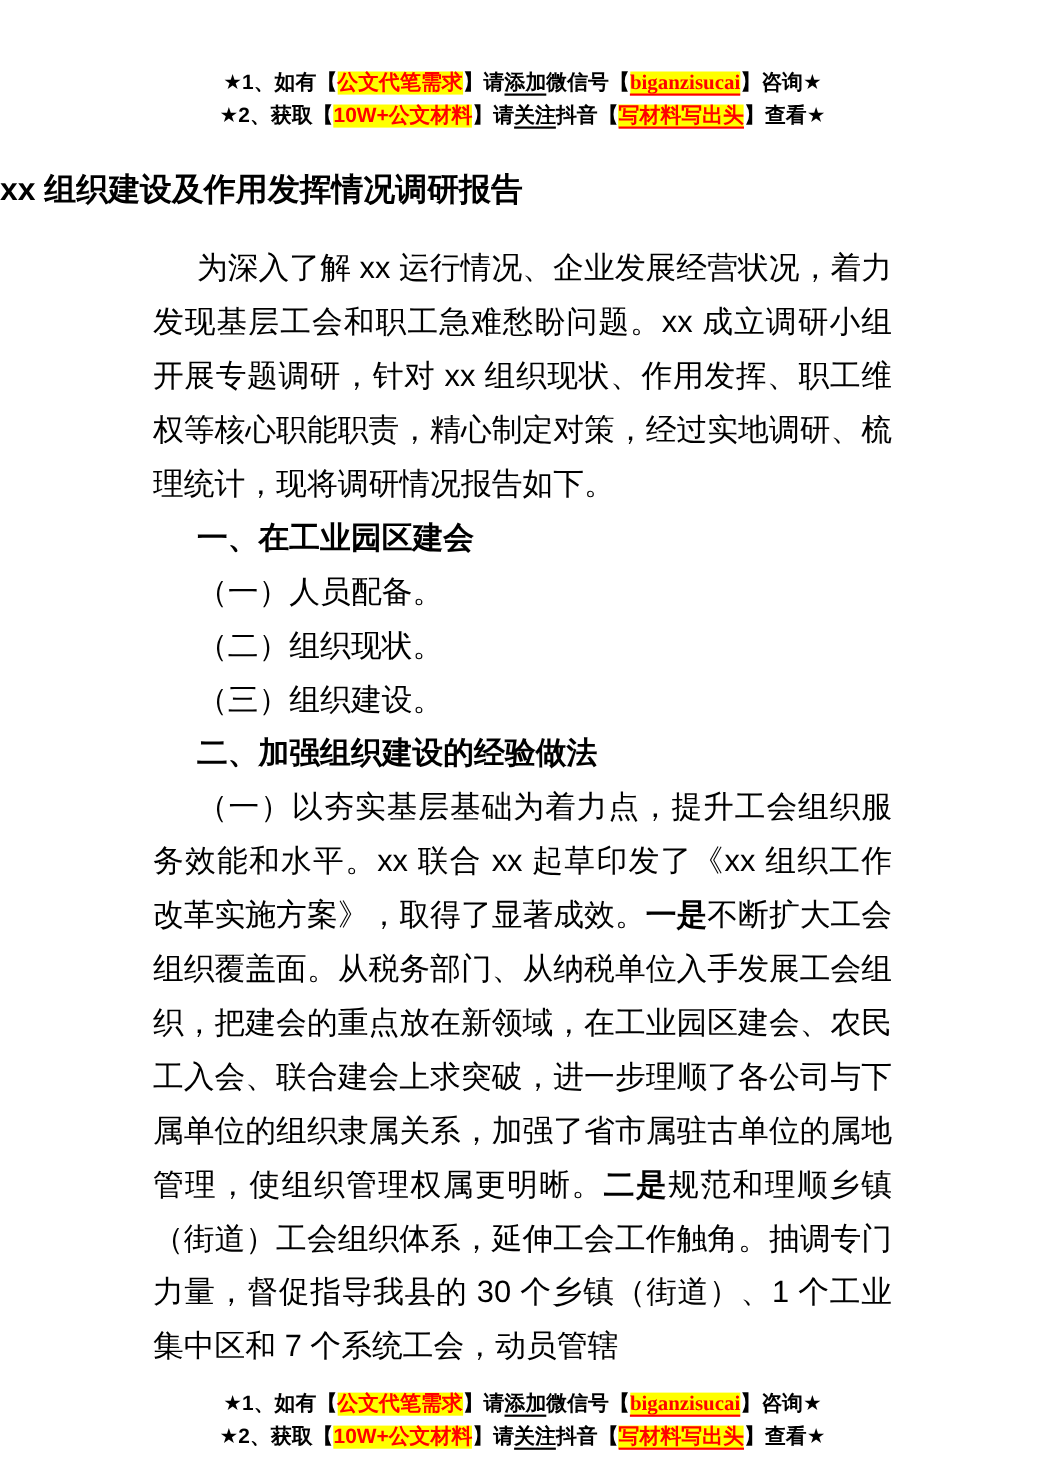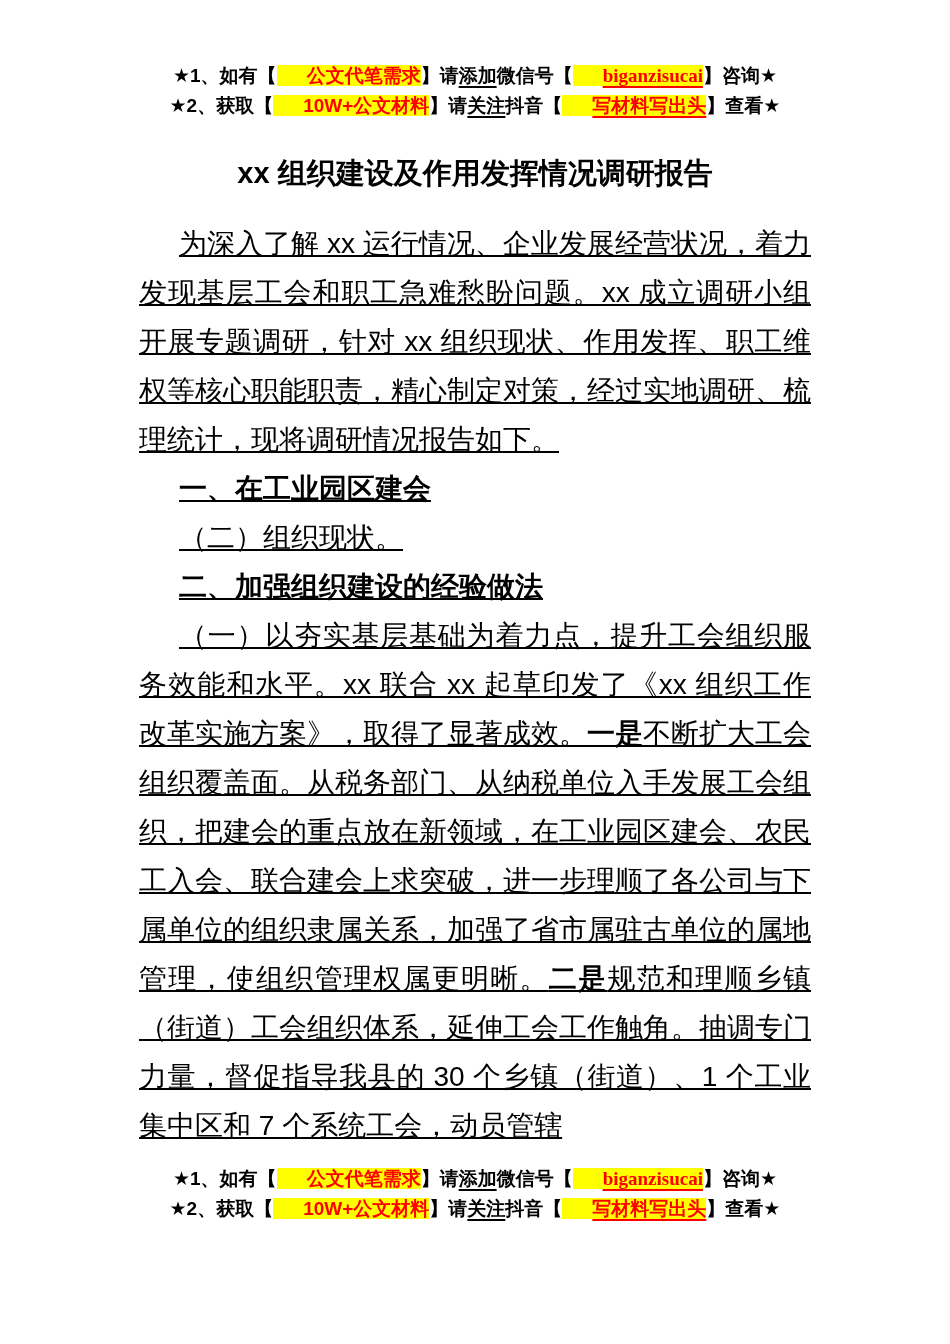"公文代笔需求" .red { padding-left: 30px -> none }
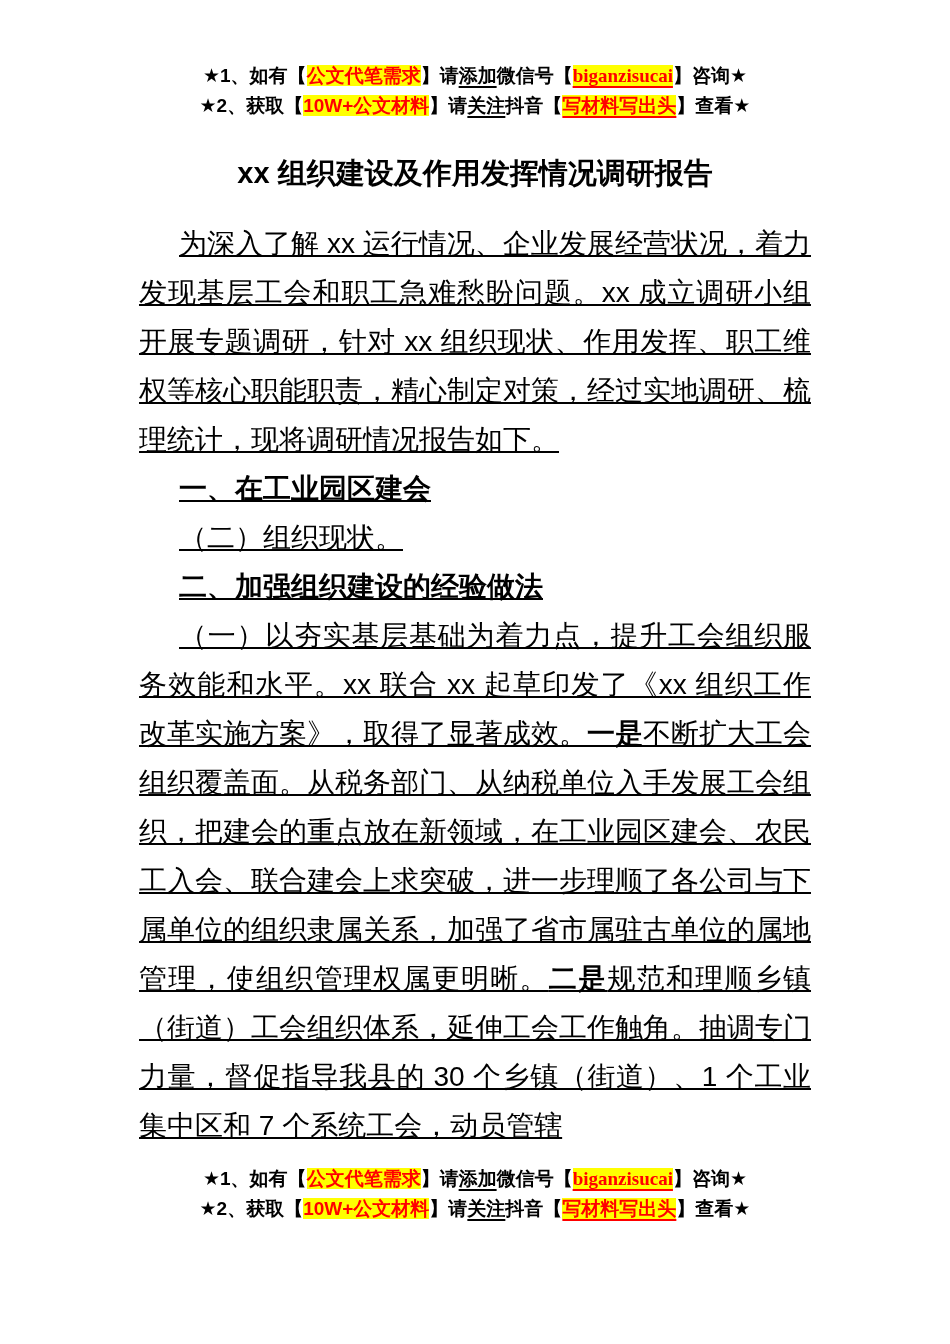"xx 组织建设及作用发挥情况调研报告" .doc-title { text-align: center -> left }
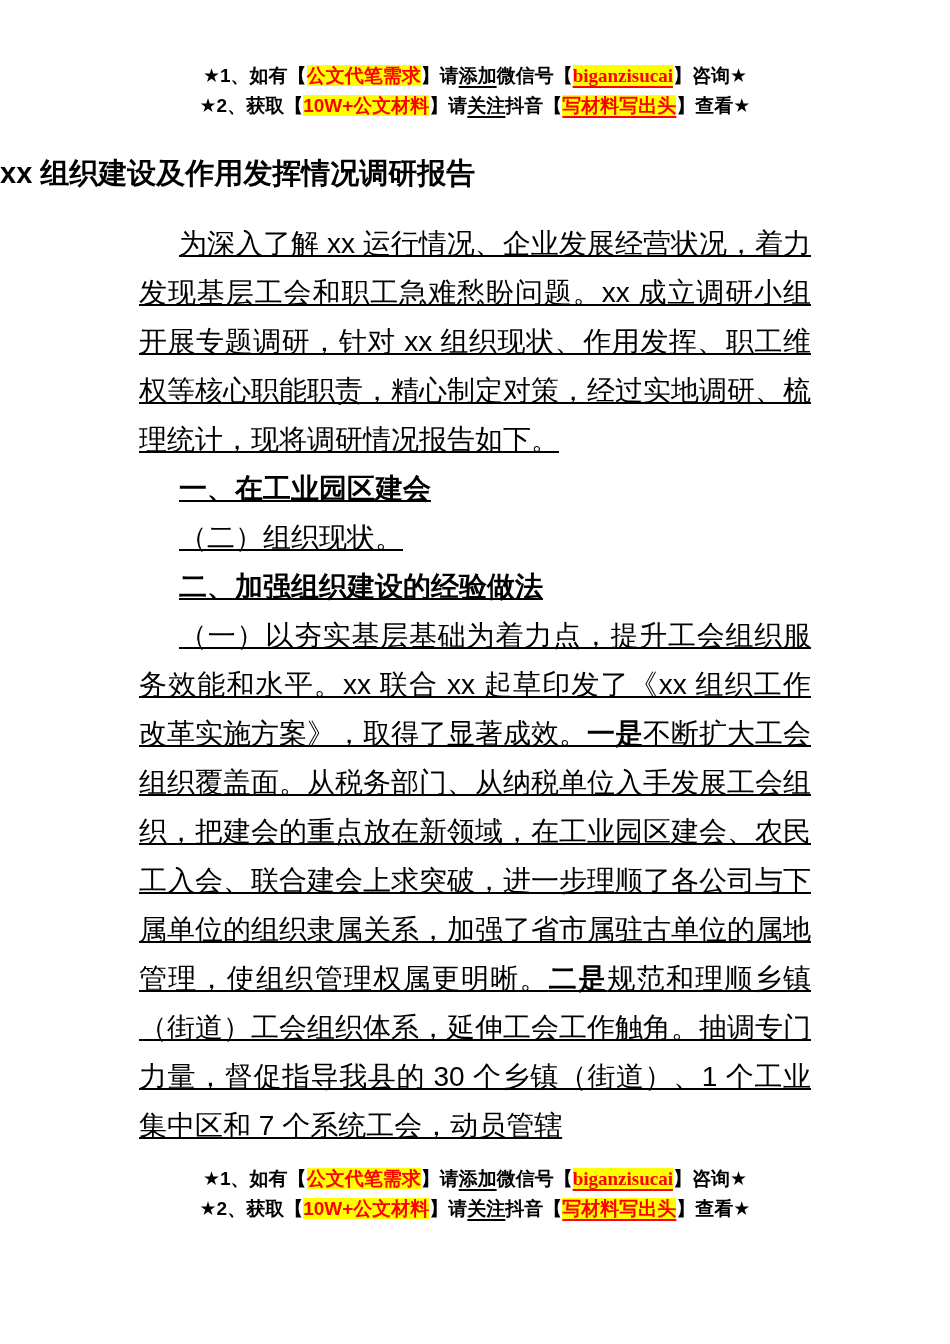"为深入了解 xx" .para { text-decoration: underline -> none }
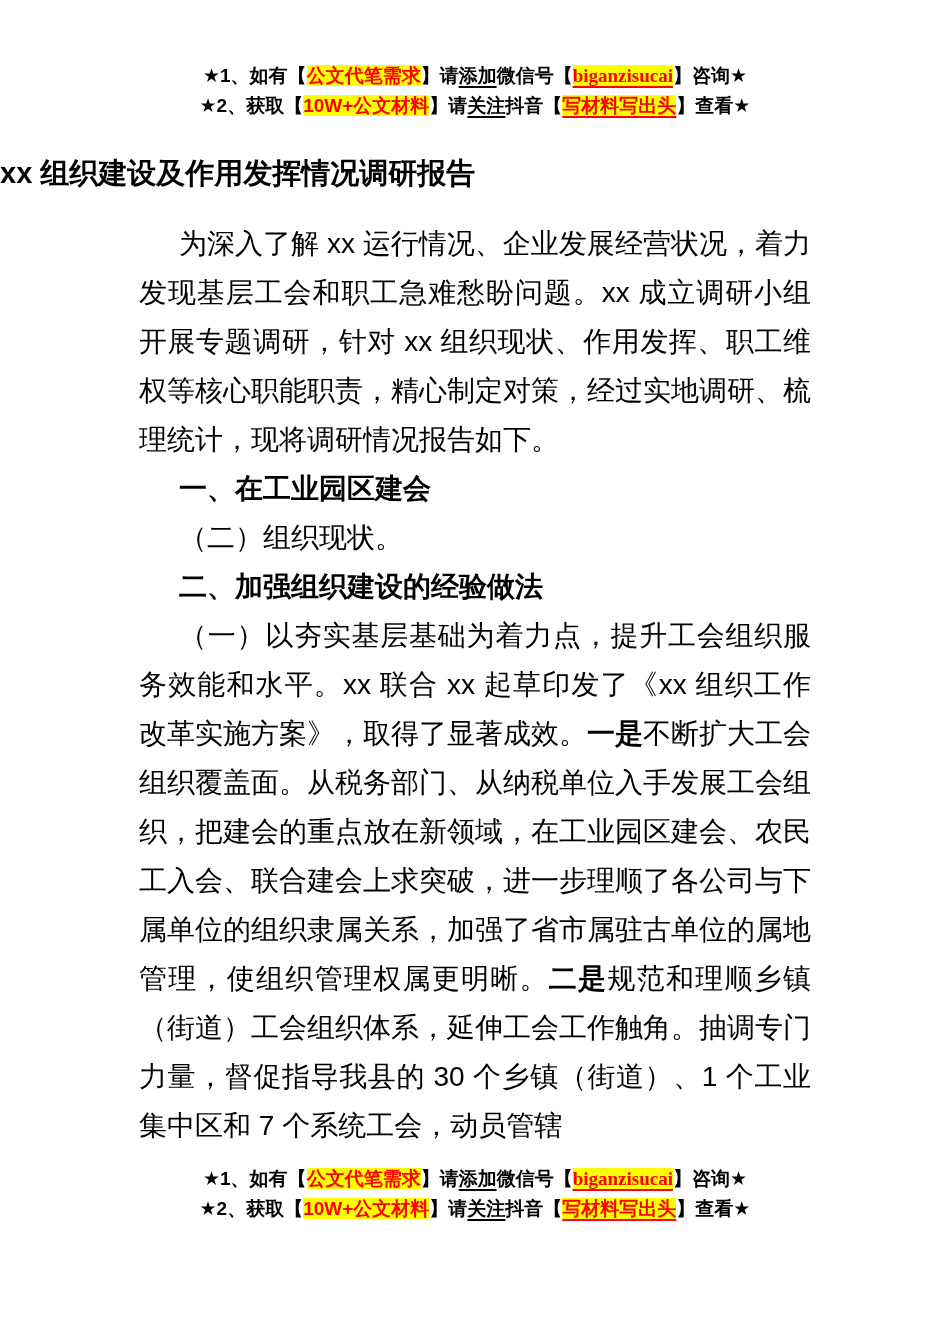"（一）人员配备。" div.para { html: none -> <div><span>（一）人员配备。</span></div> }
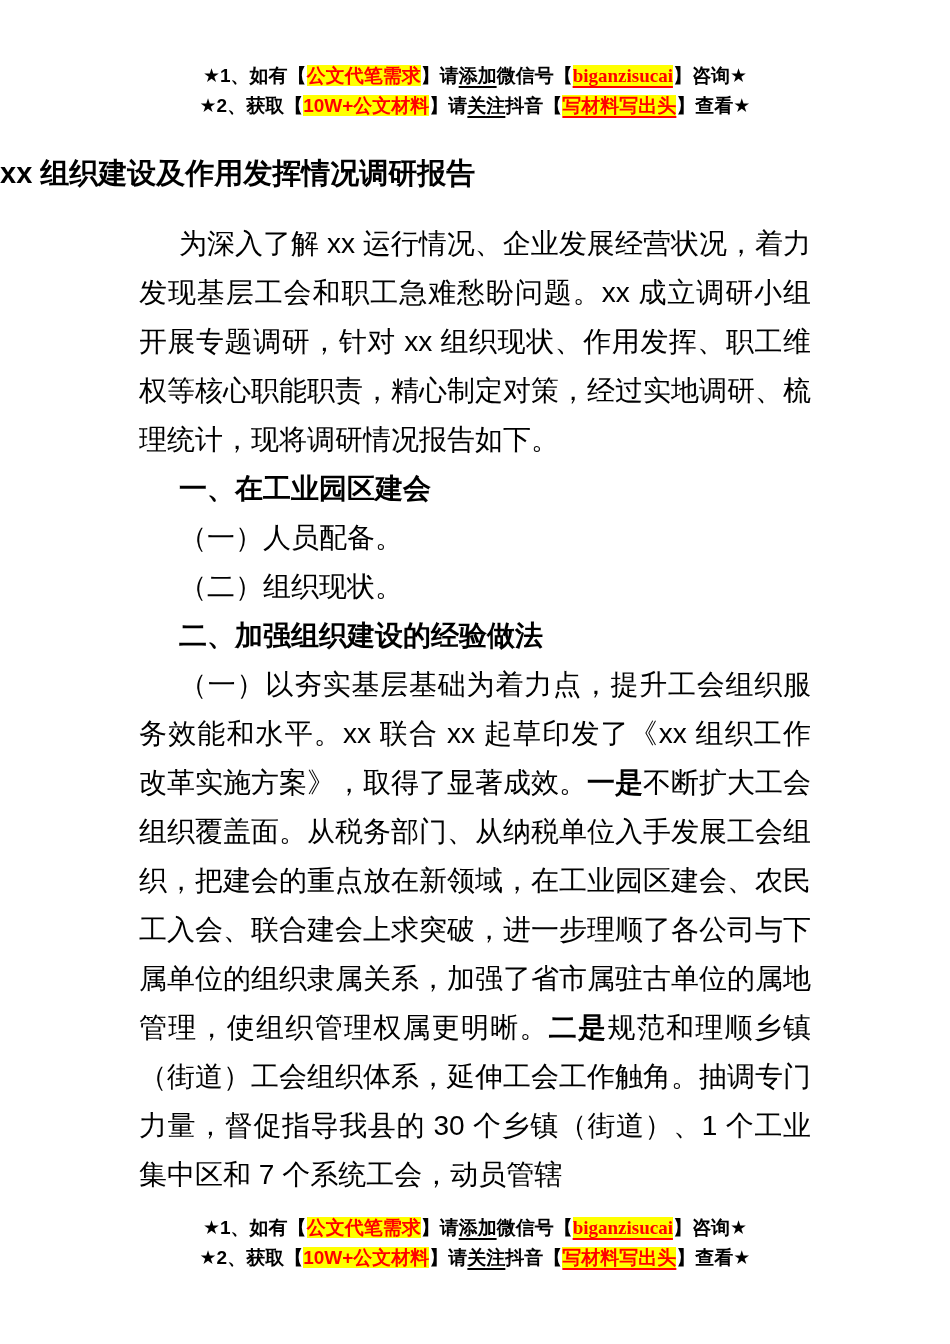"（三）组织建设。" div.para { html: none -> <div><span>（三）组织建设。</span></div> }
